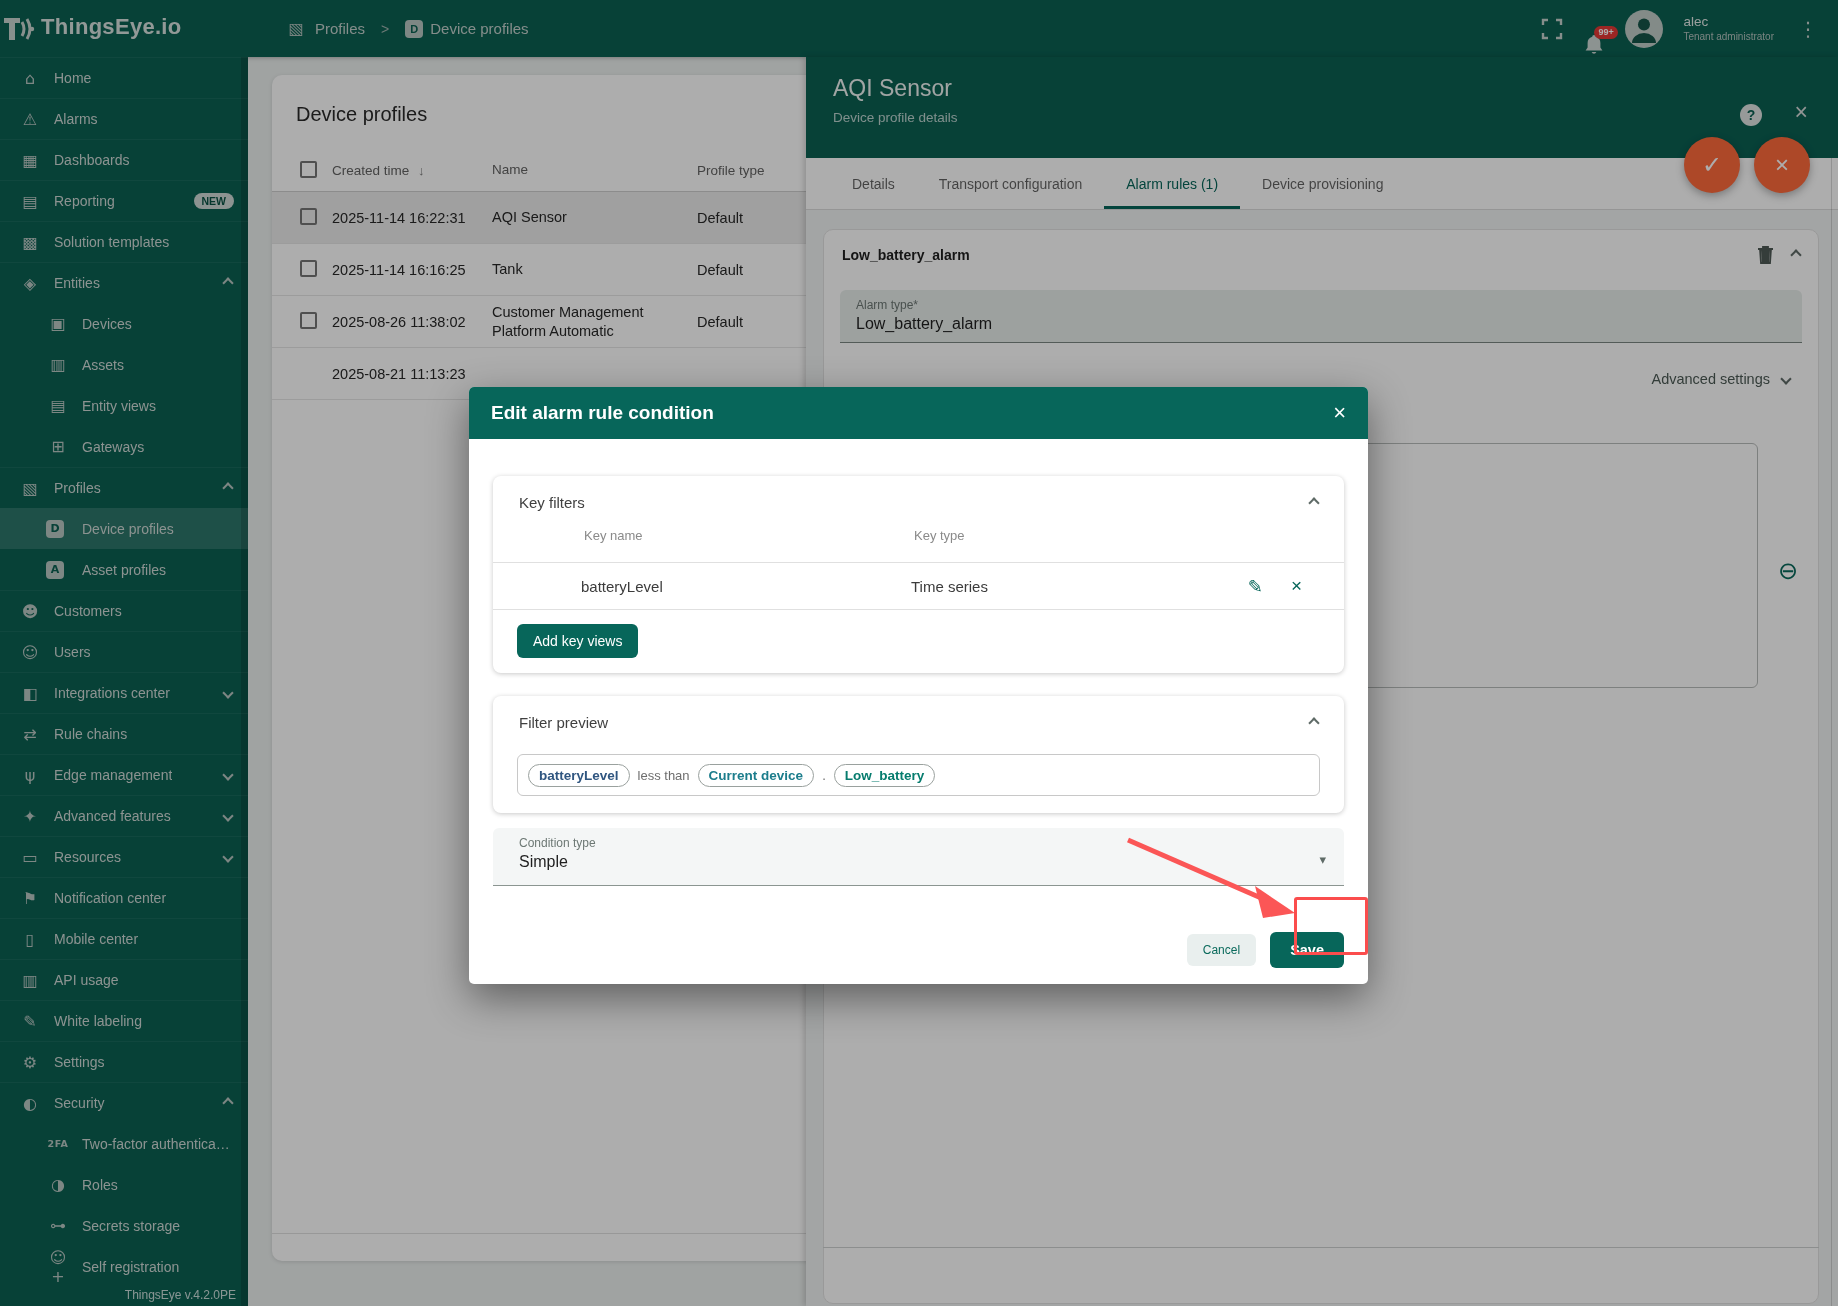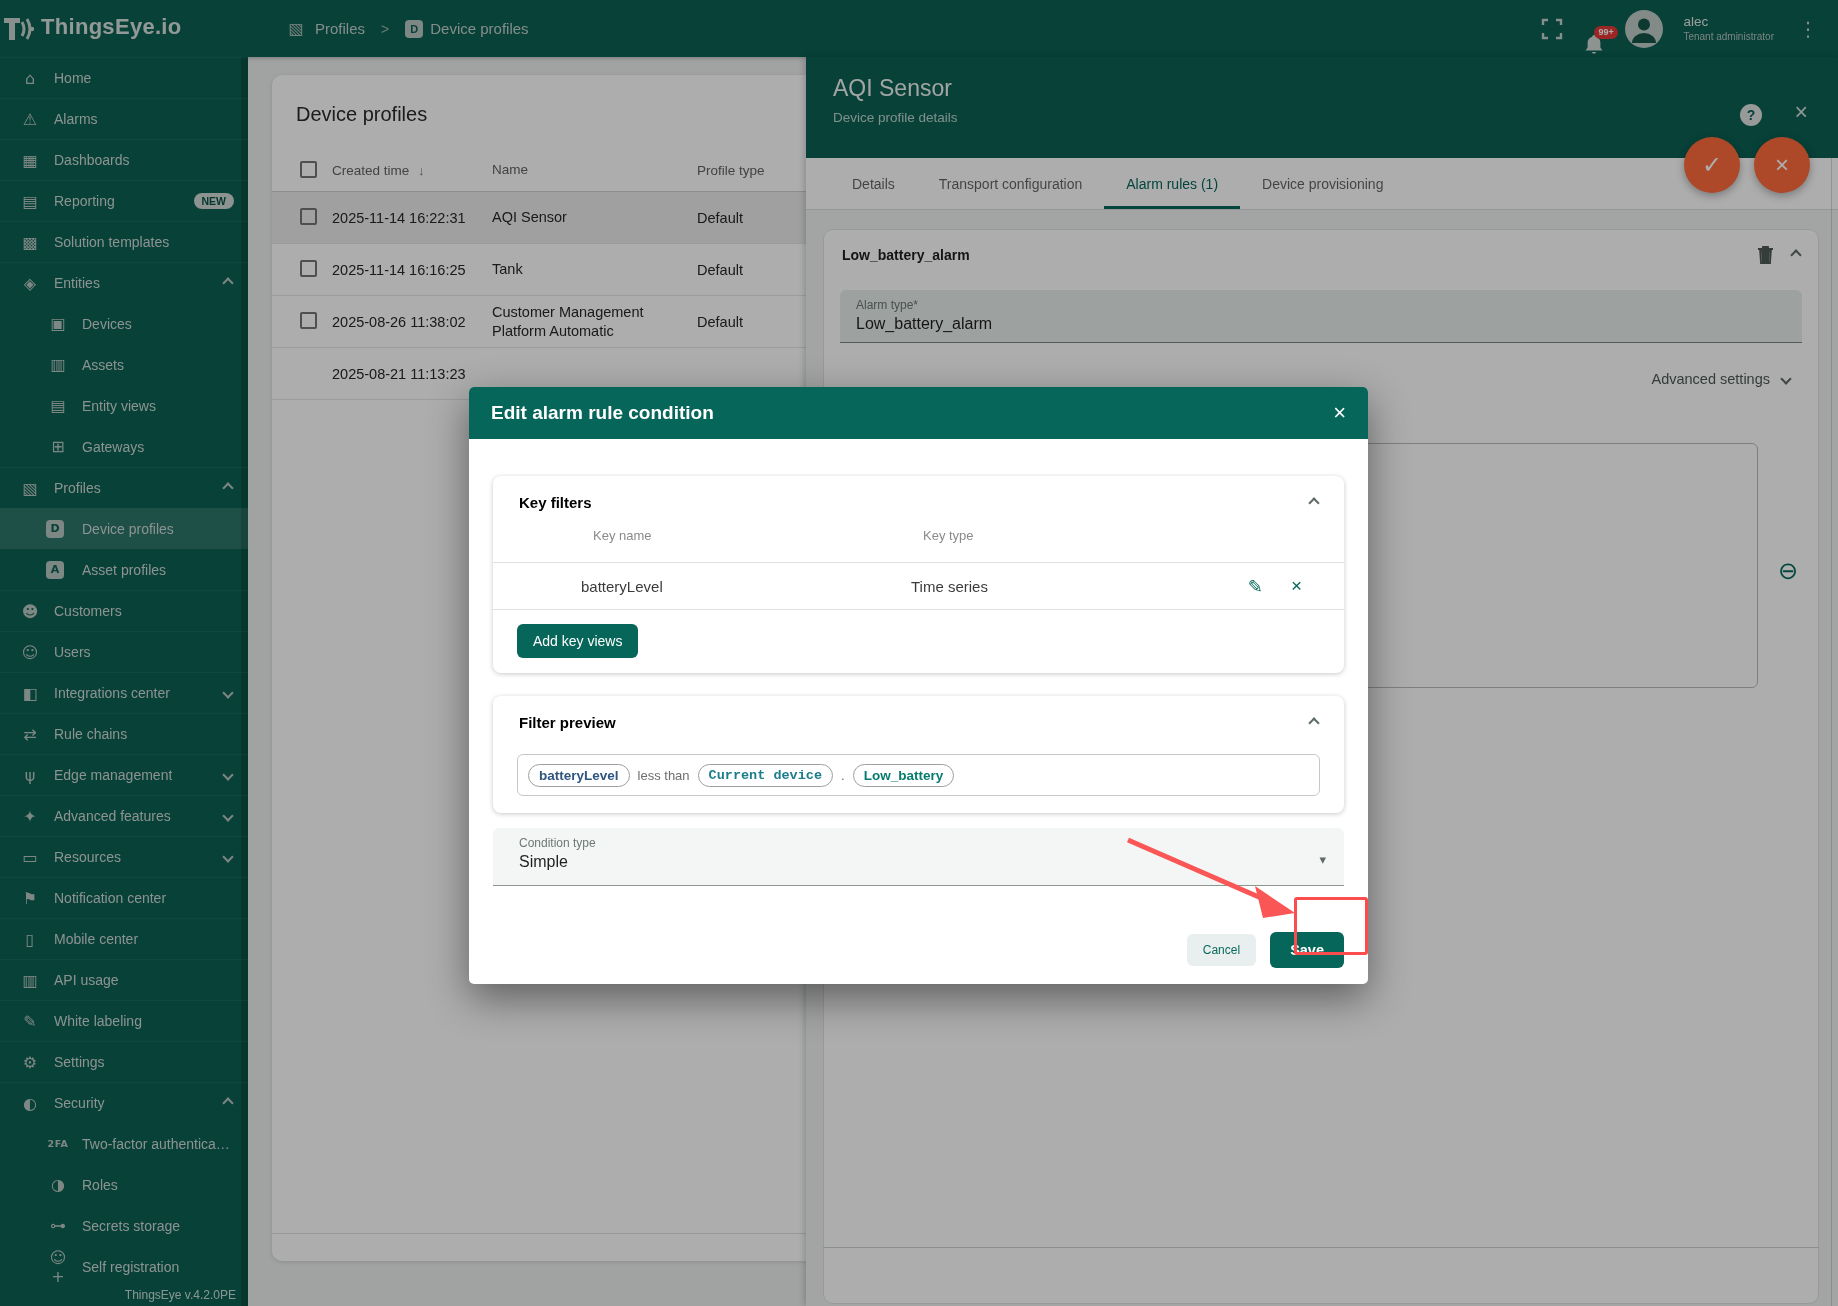"Key filters" .mcard-title { color: #000000 -> #404040; font-weight: 700 -> 400 }
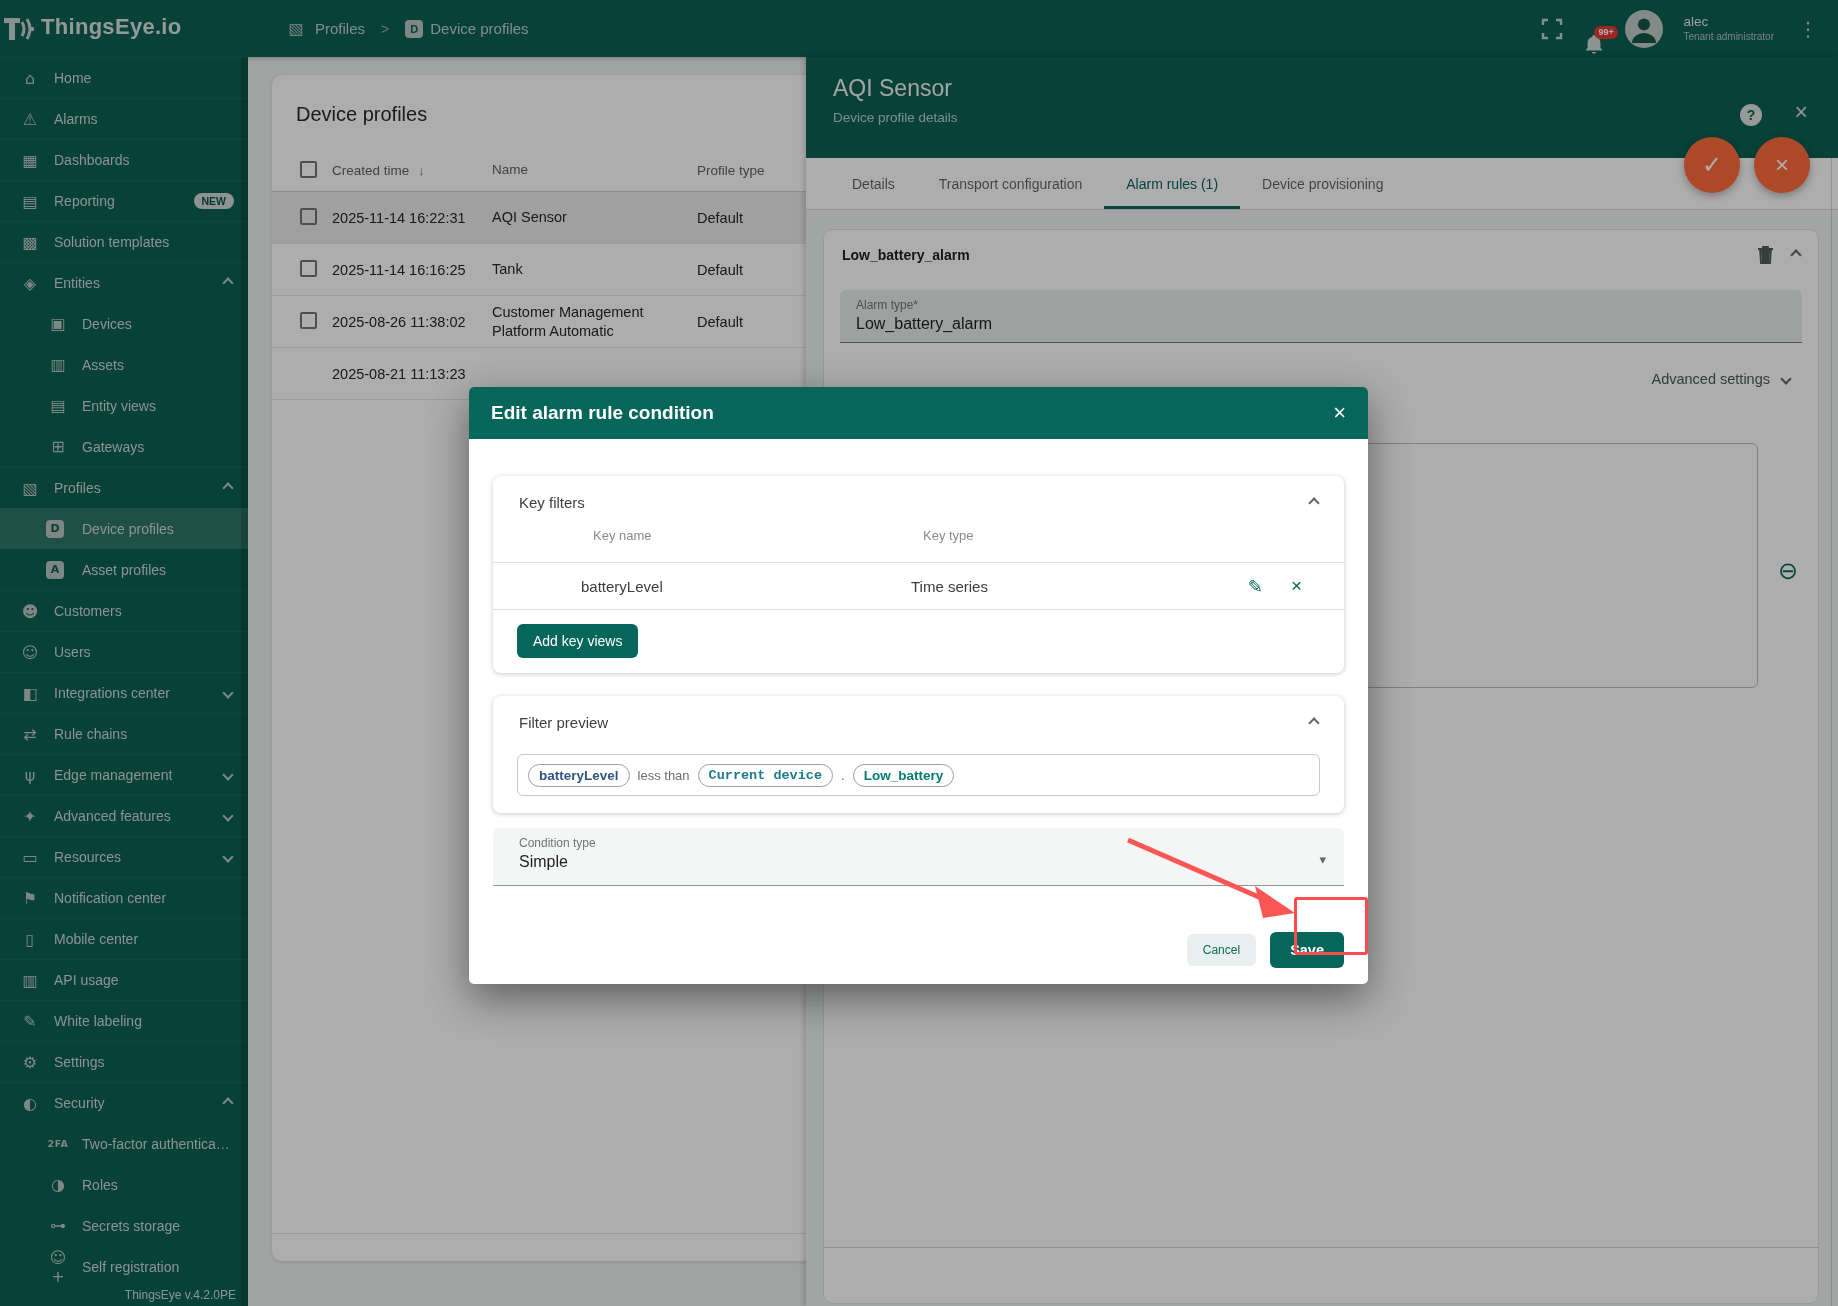"Key name" .kf-tablehead { left: 12px -> 3px }
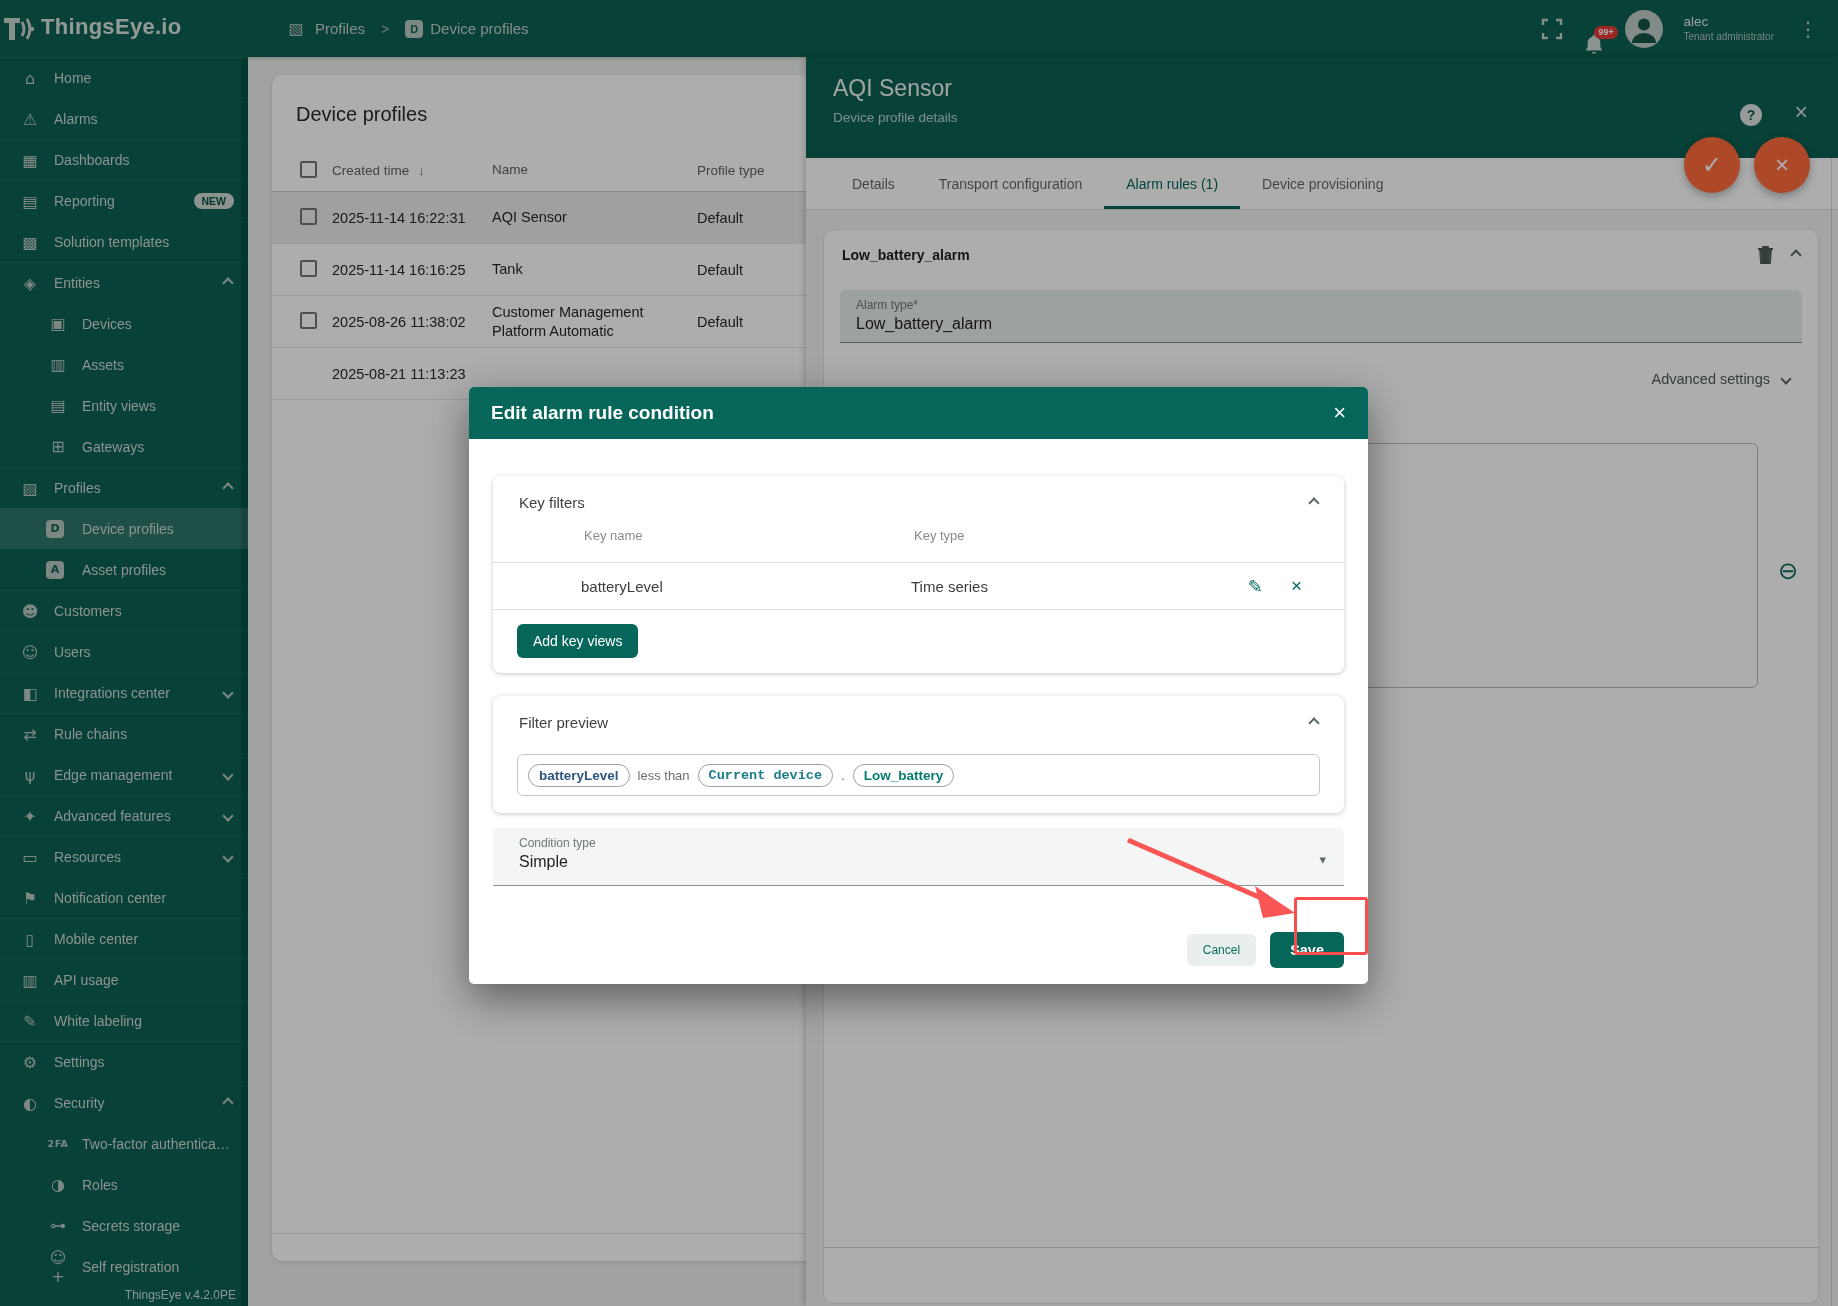"Current device" .chip.cyan { font-family: Liberation Mono, monospace -> none }
